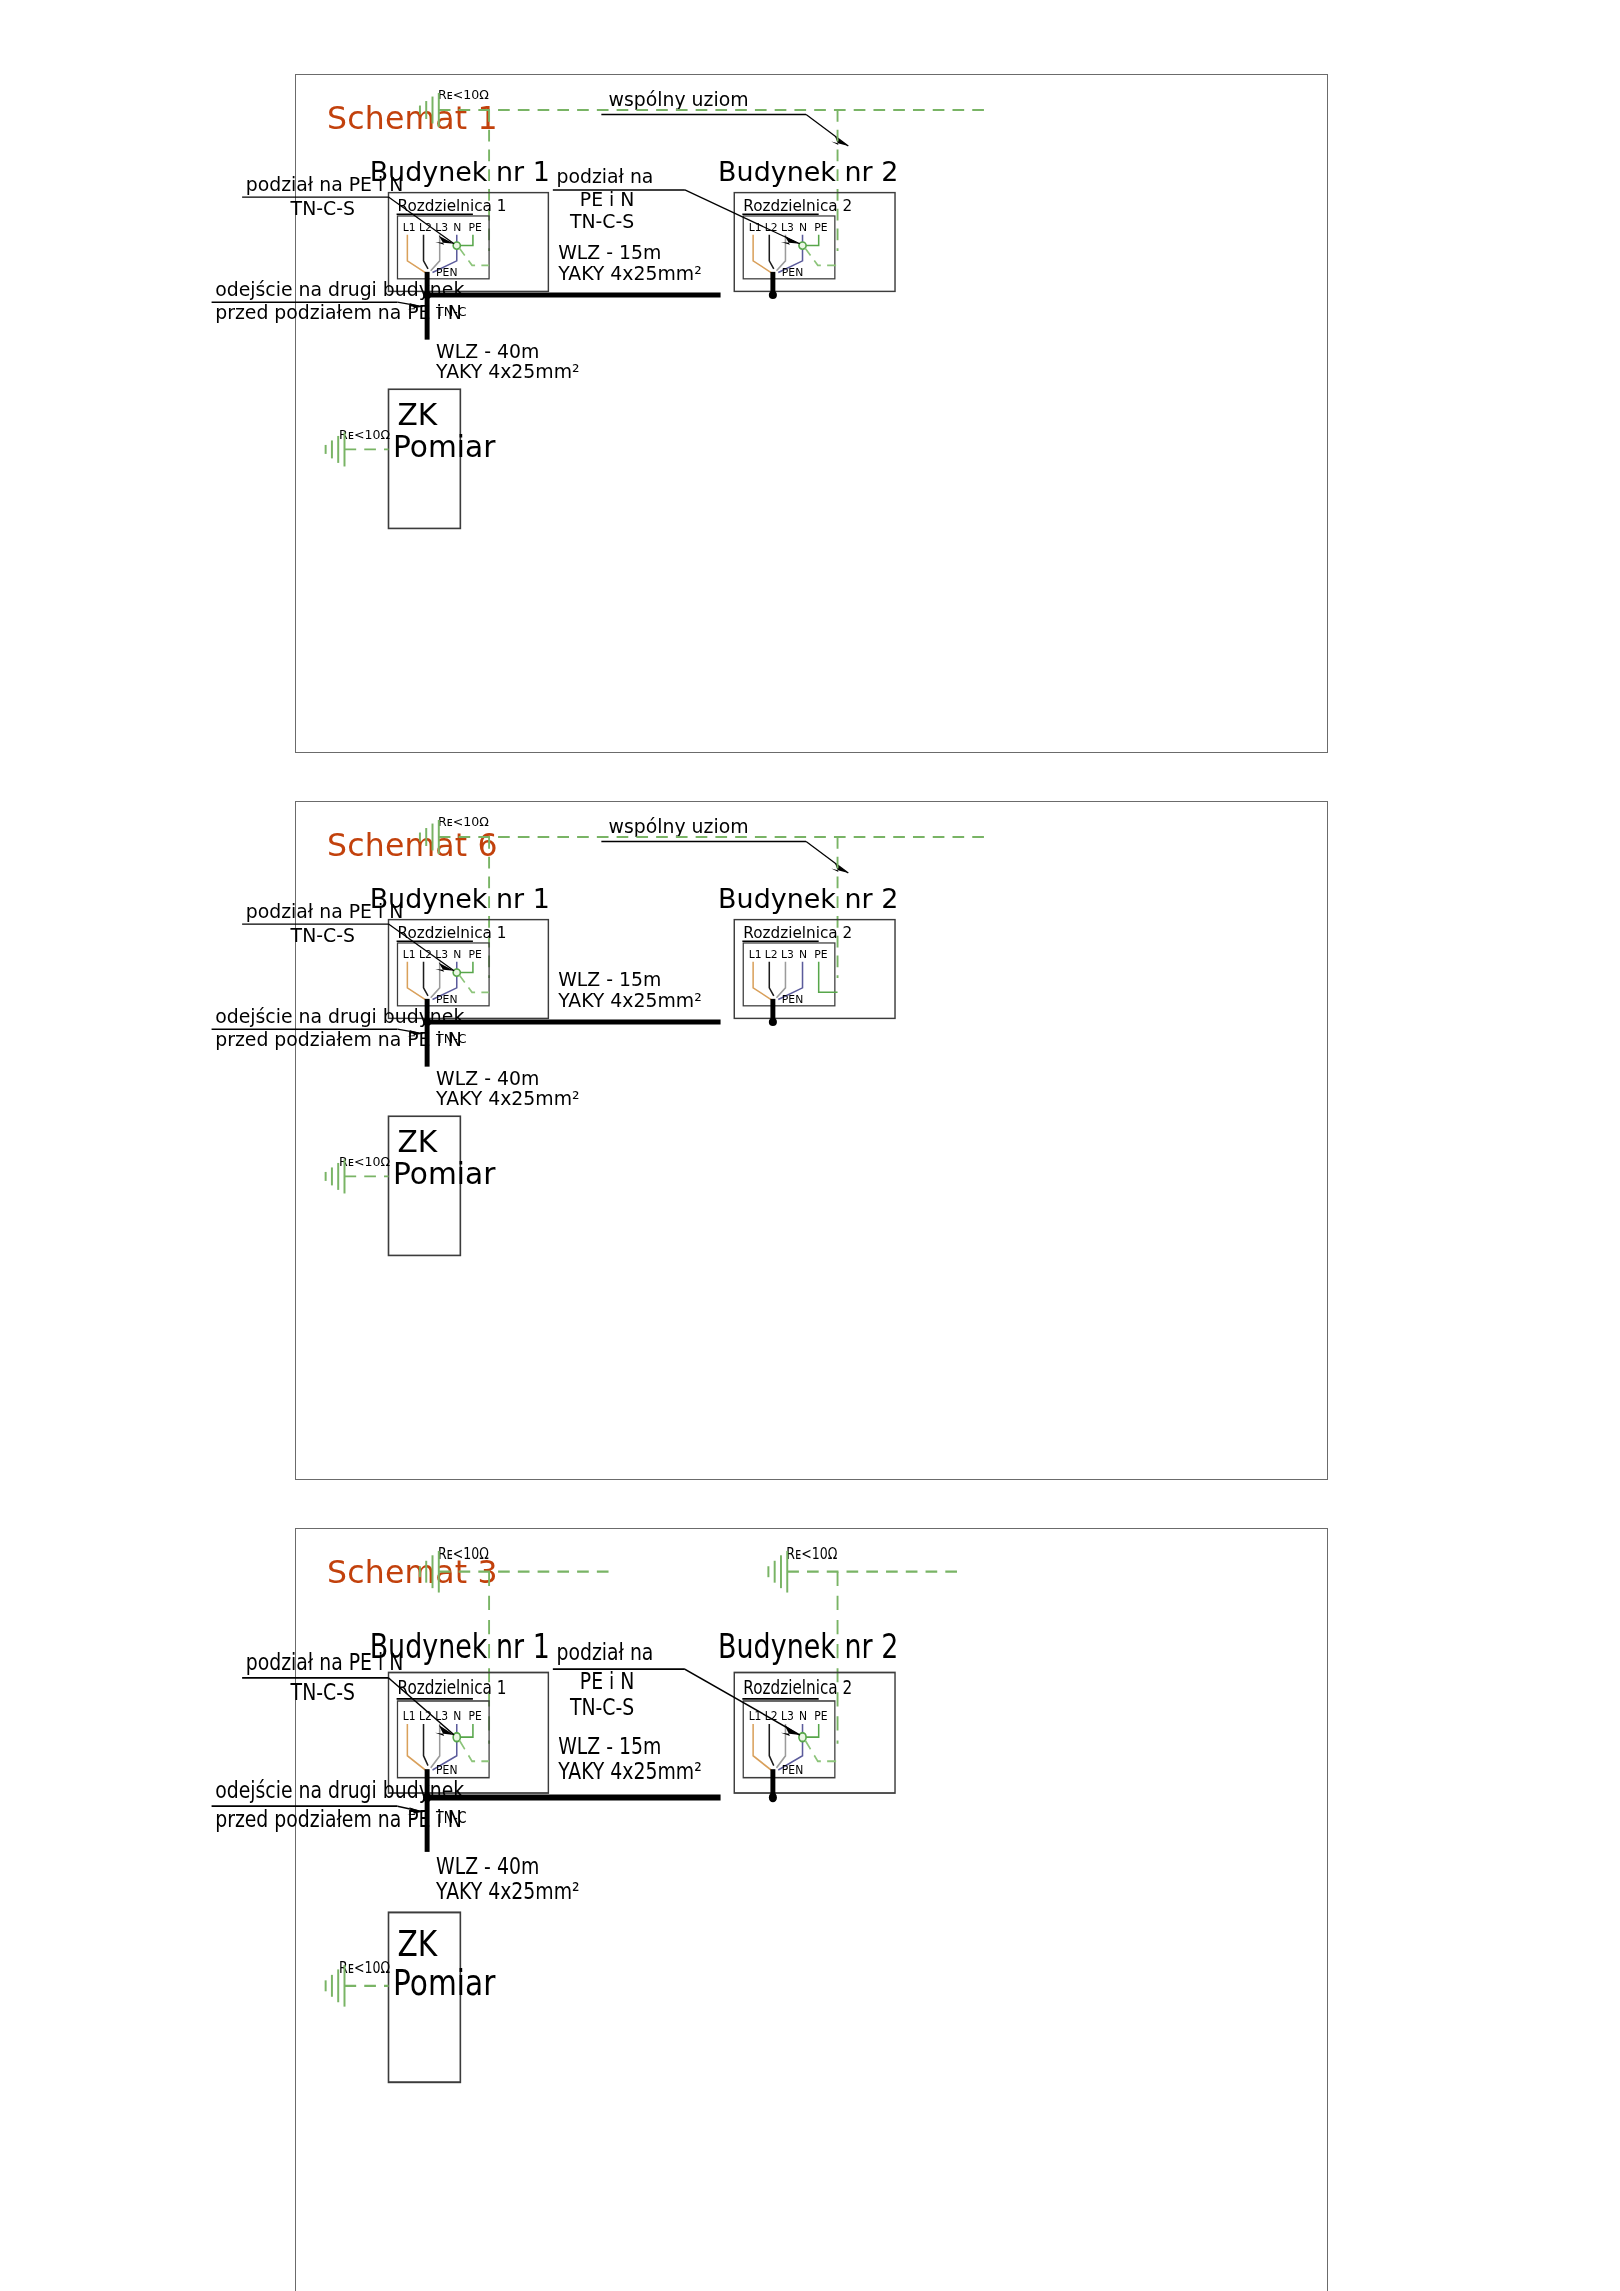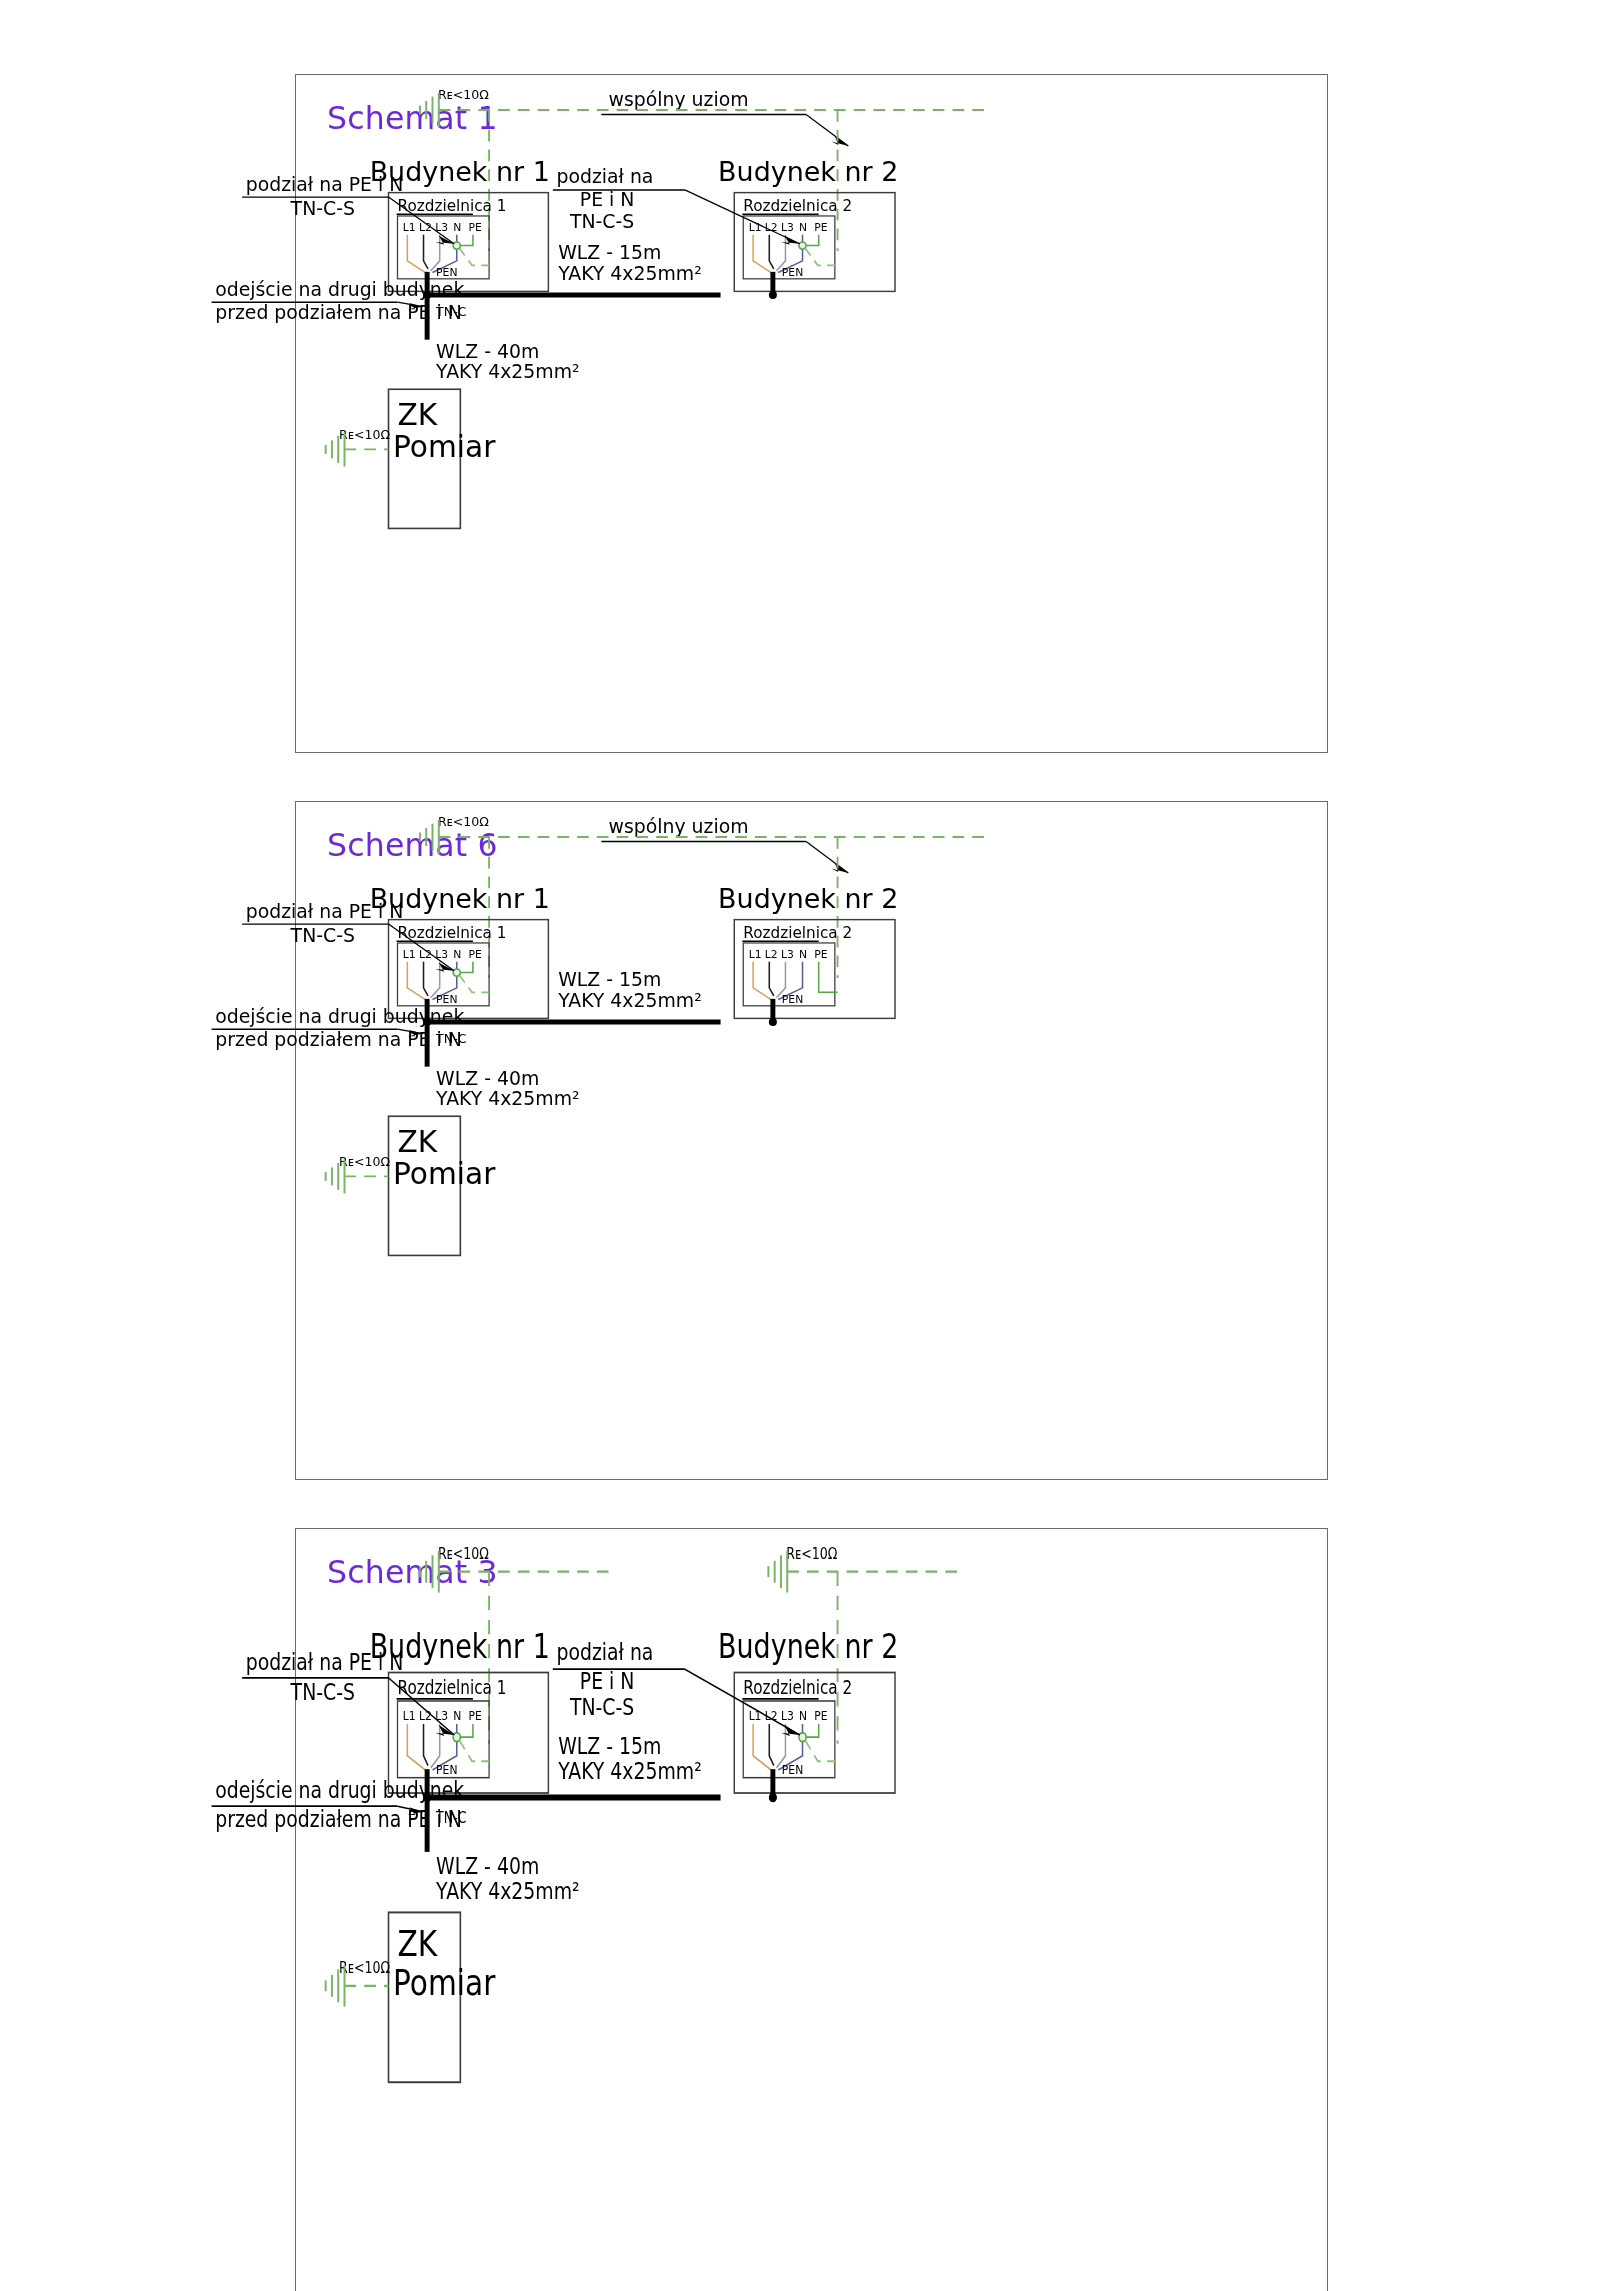"Schemat 1" .sch-title { color: #6d28d9 -> #c2410c }
